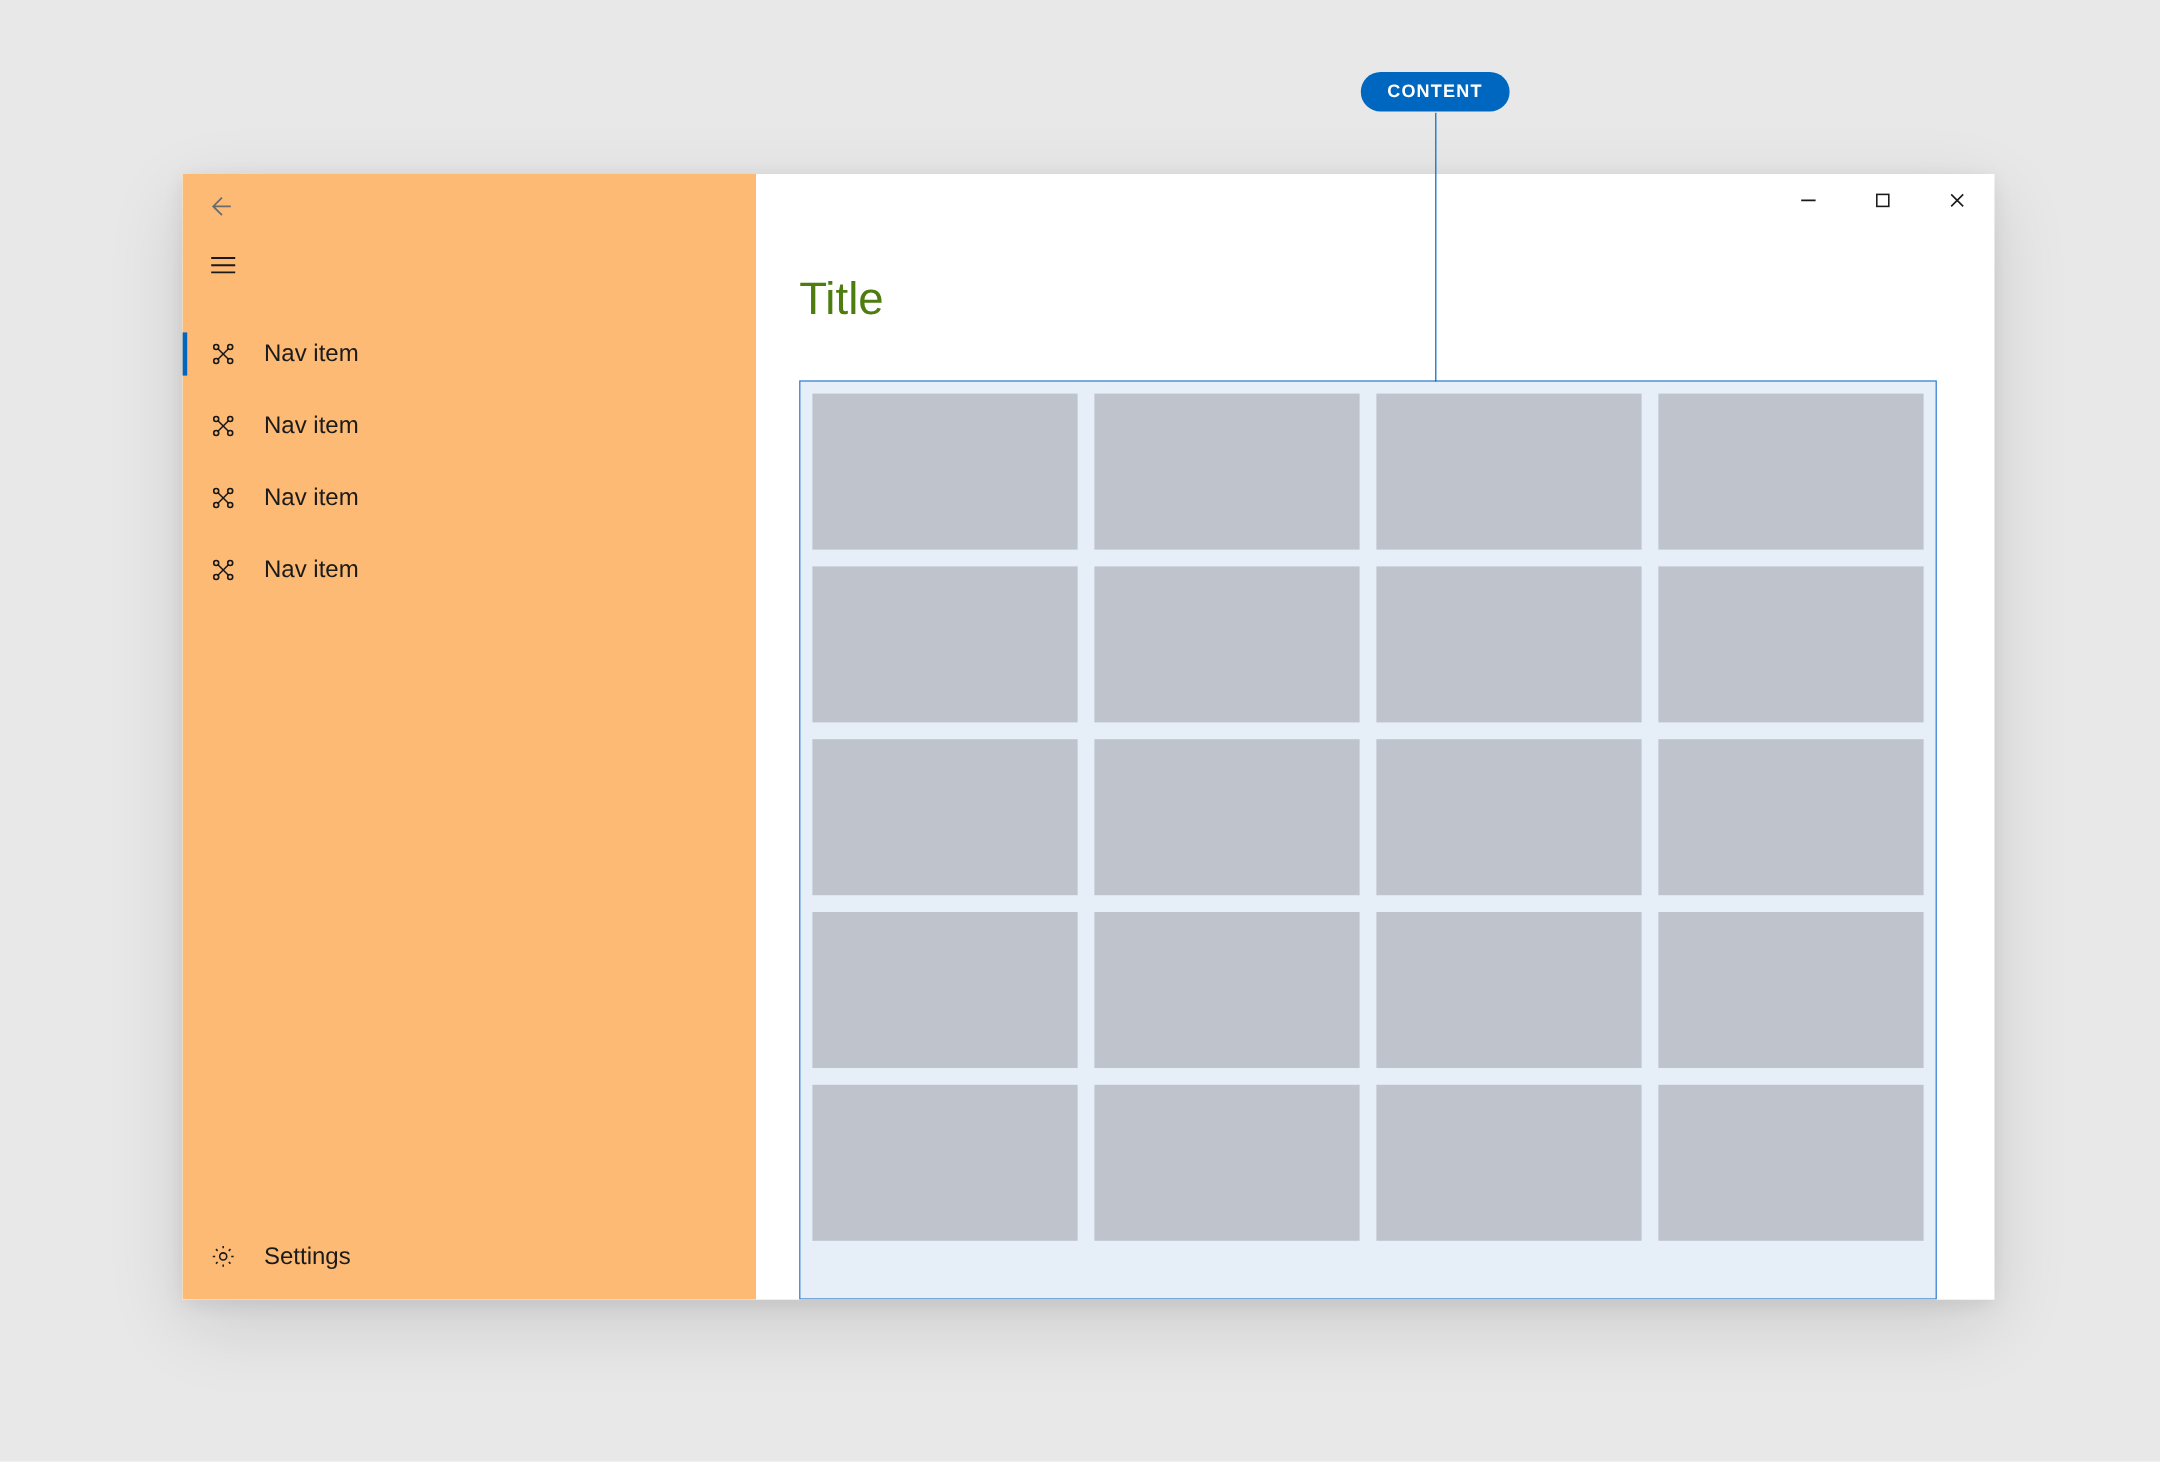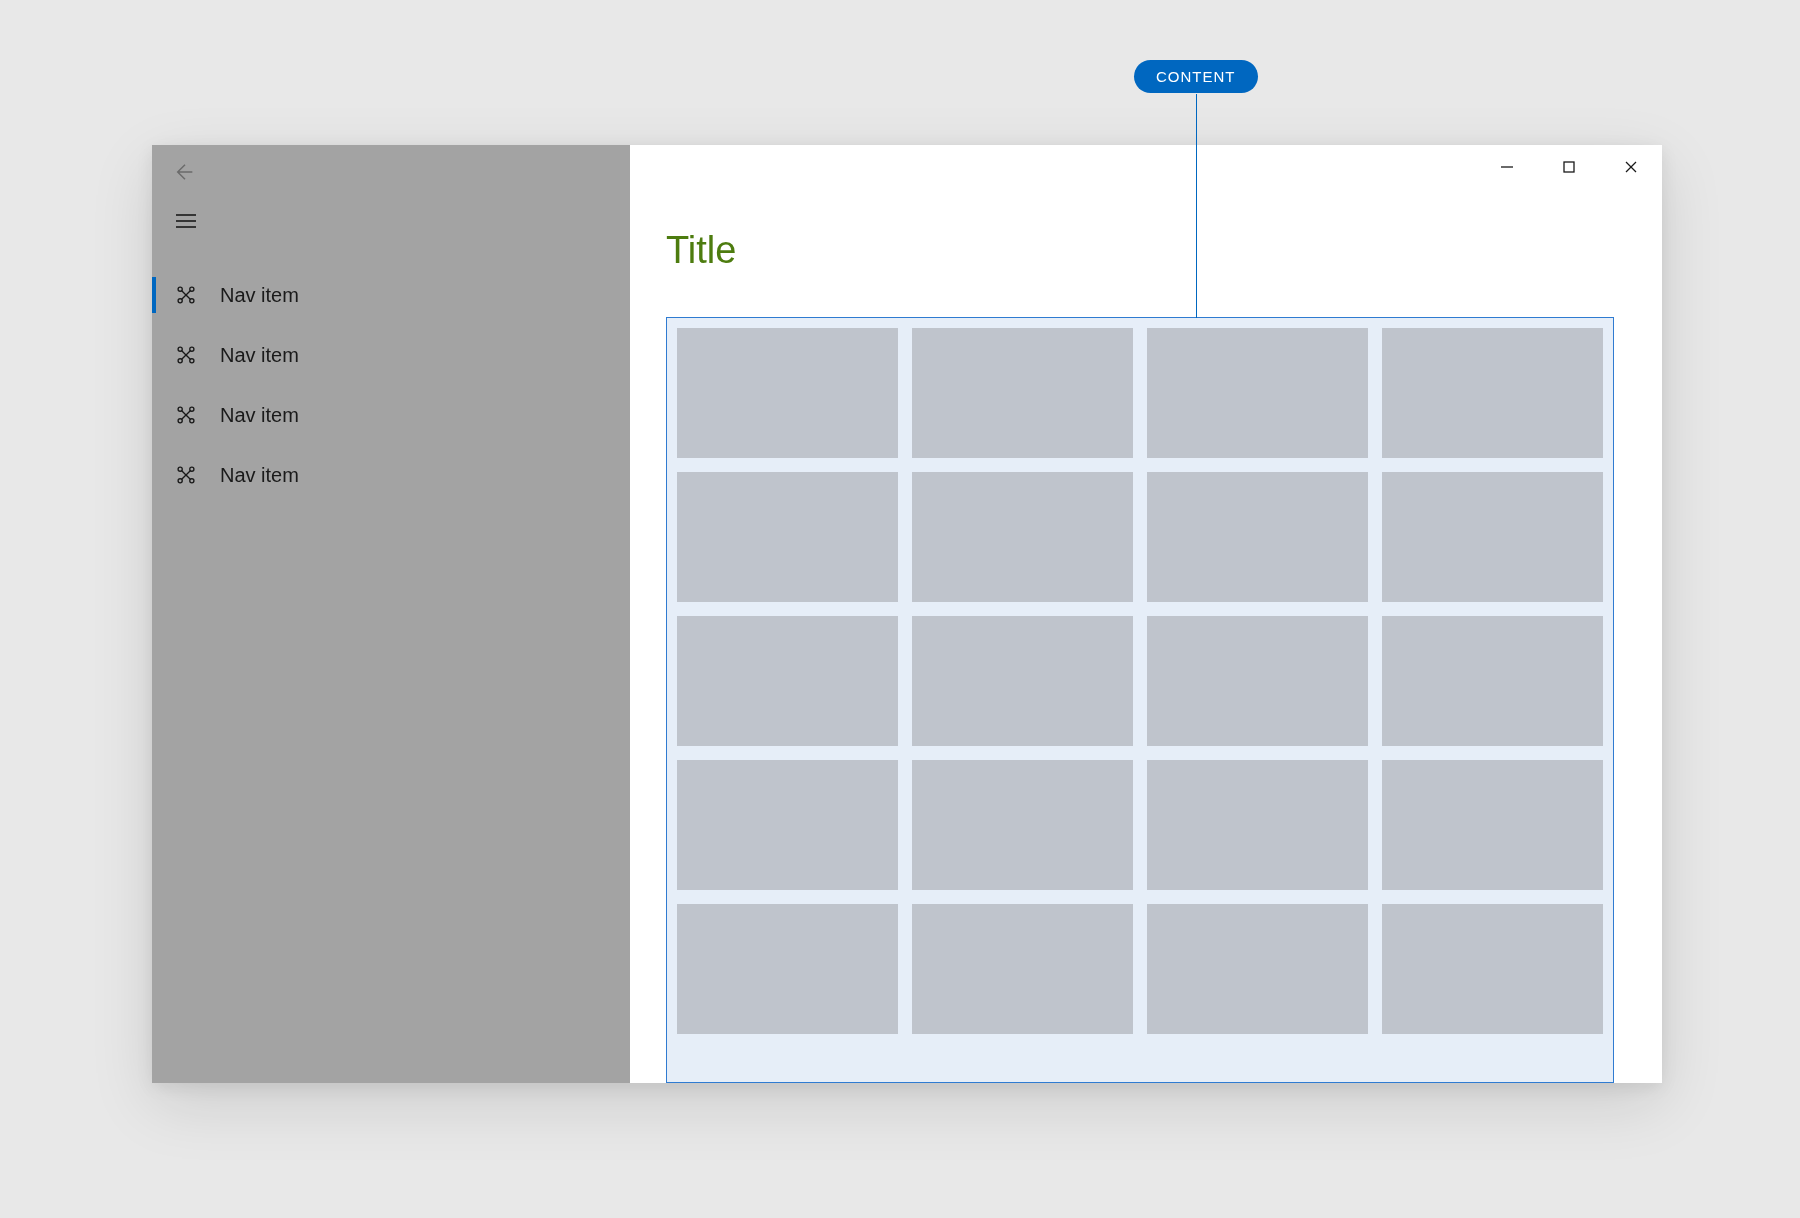"CONTENT" .pill { font-weight: none -> bold }
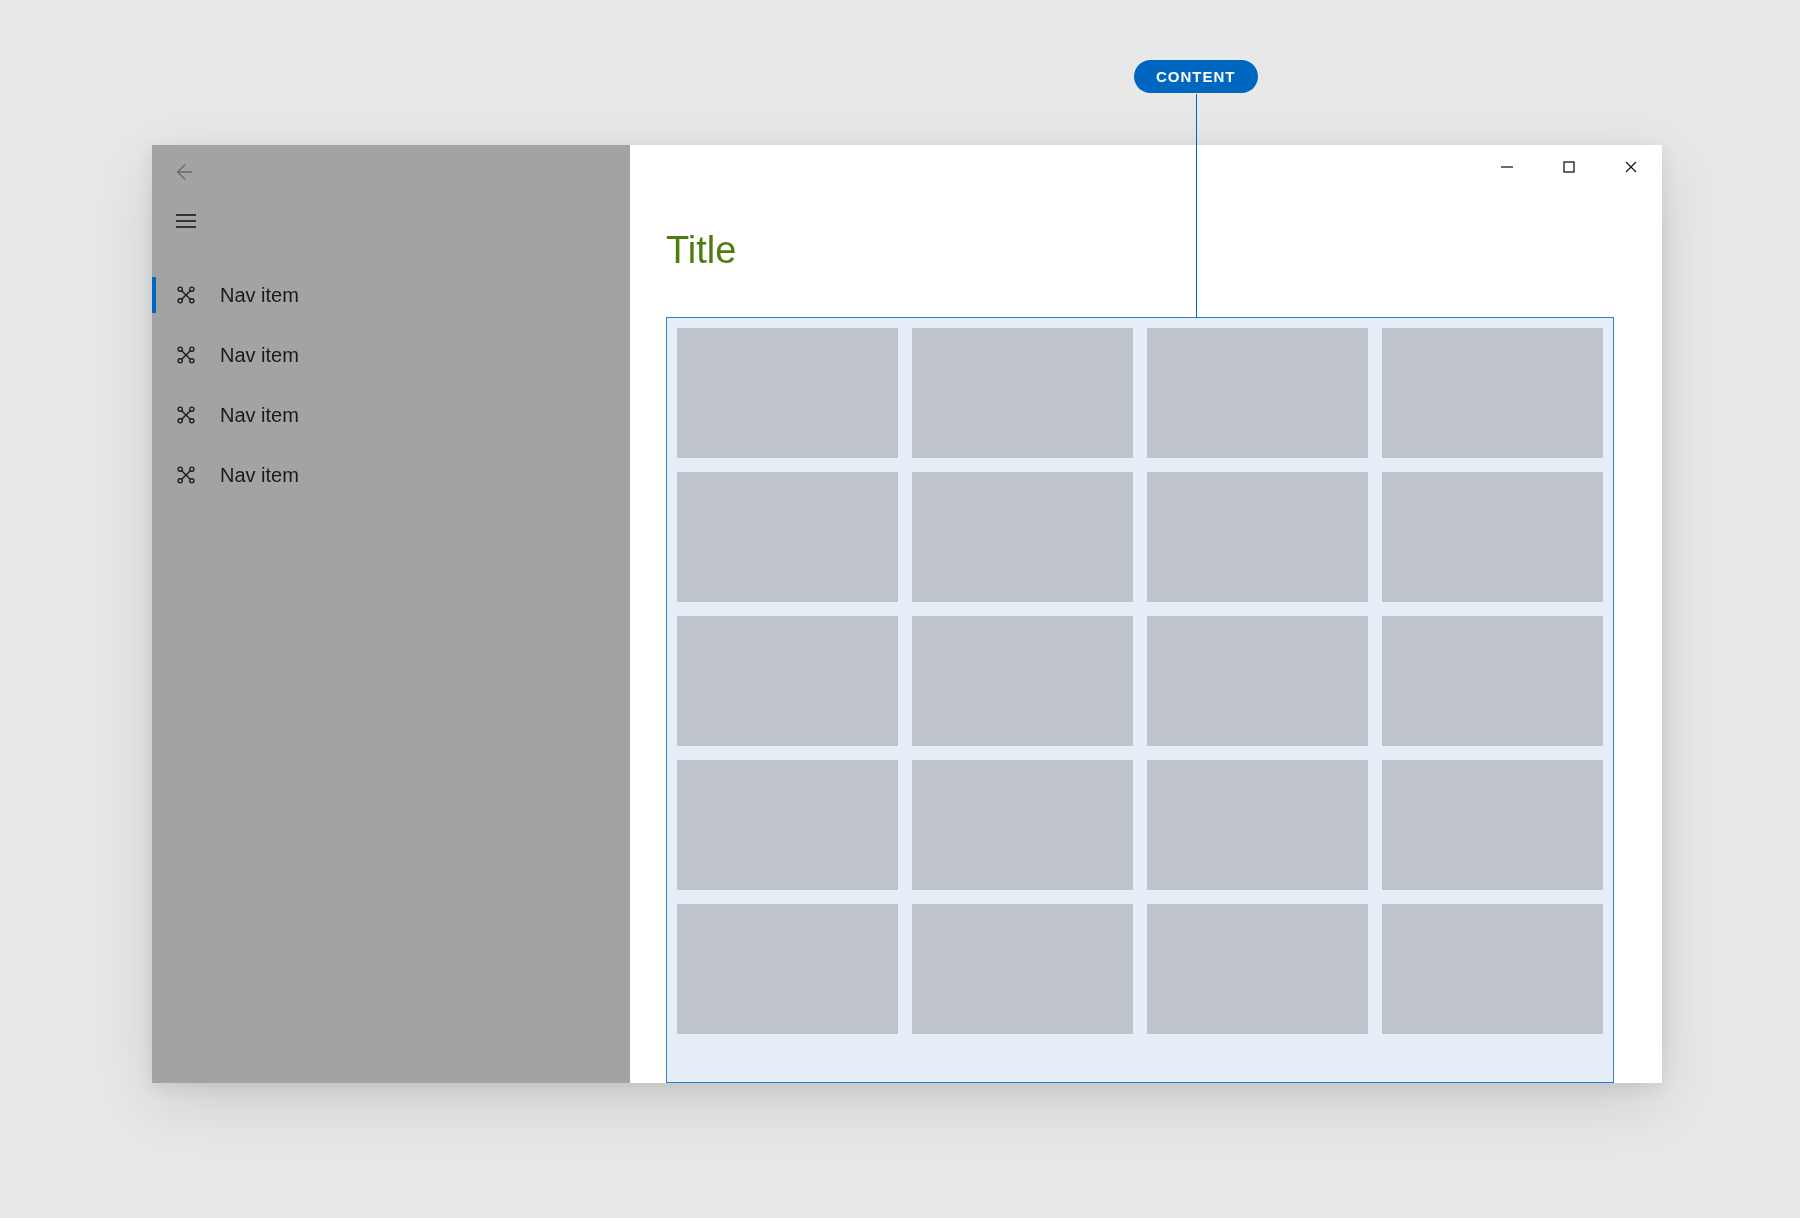"Nav item" .sidebar { background: #a3a3a3 -> #fdba74 }
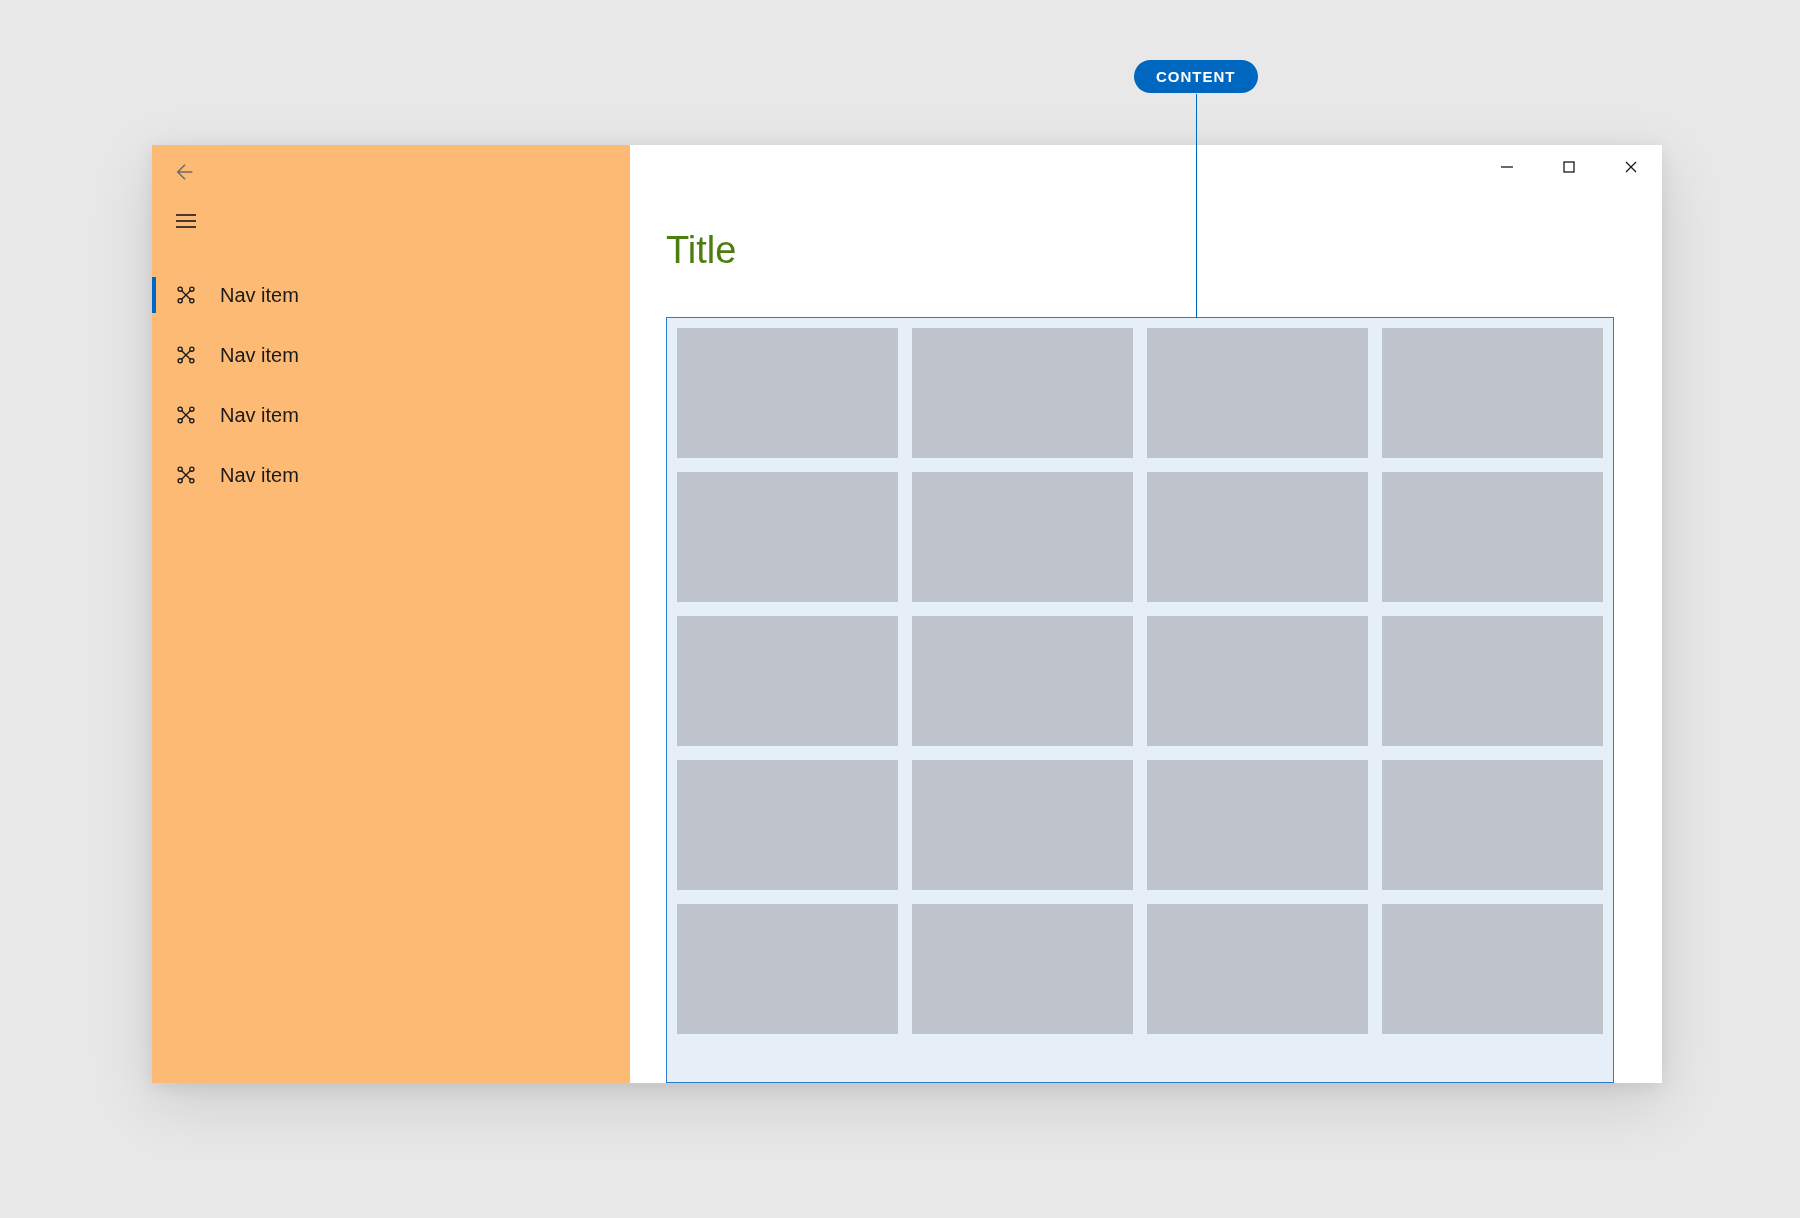"Settings" div.sidebar-footer { html: none -> <div> <div> <span> <svg> <circle></circle> <path></path> </svg> </span> <span>Settings</span> </div> </div> }
